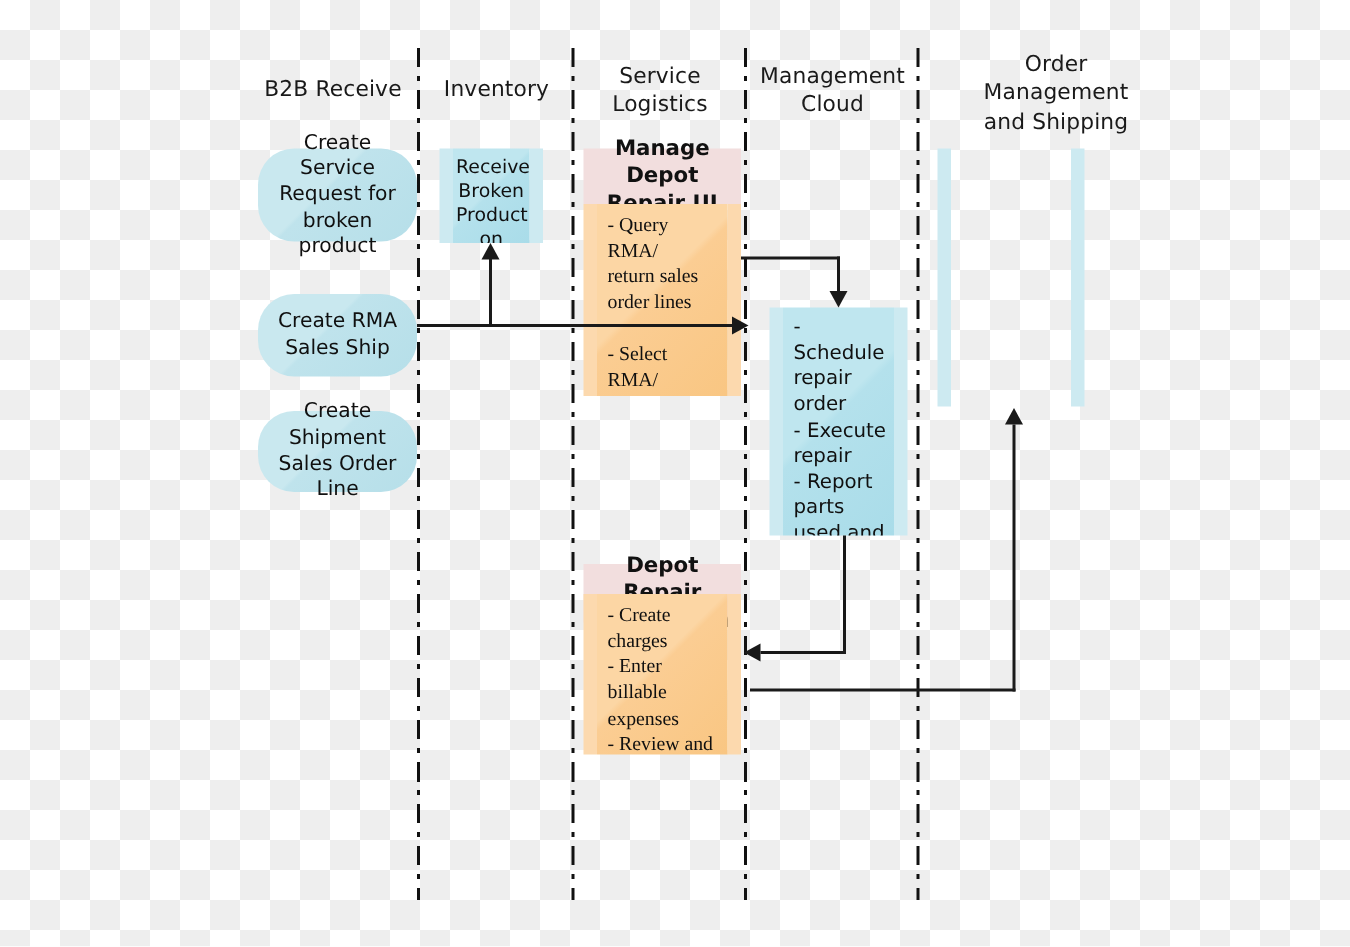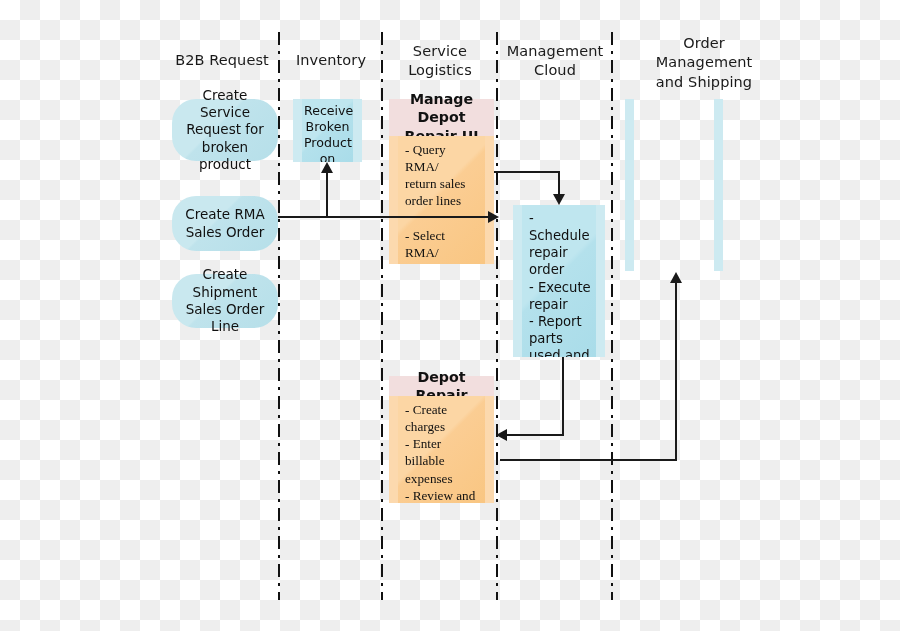"B2B Request" div.lane-title { text: Request -> Receive }
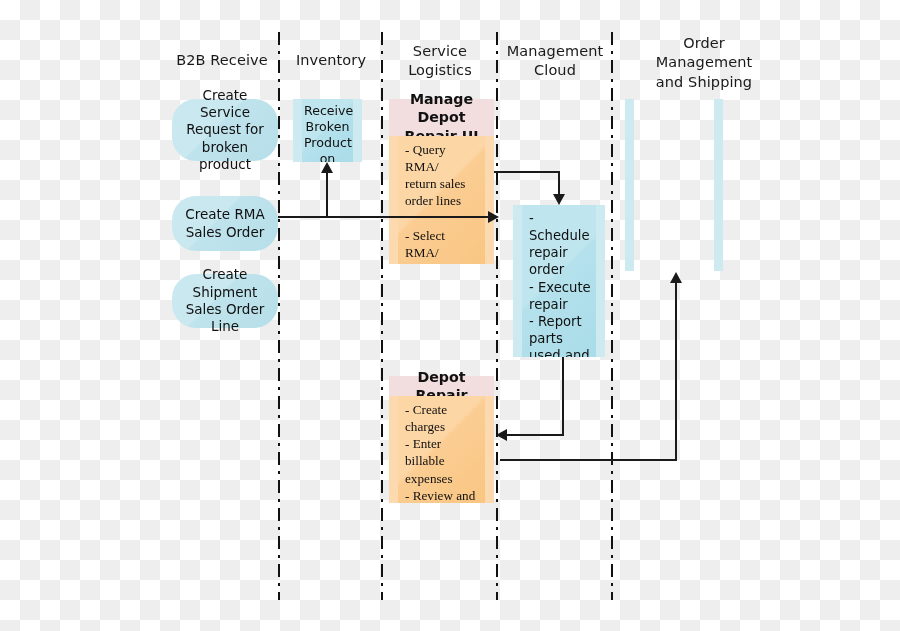"Create RMA Sales Order" div.rounded-box { text: Order -> Ship }
